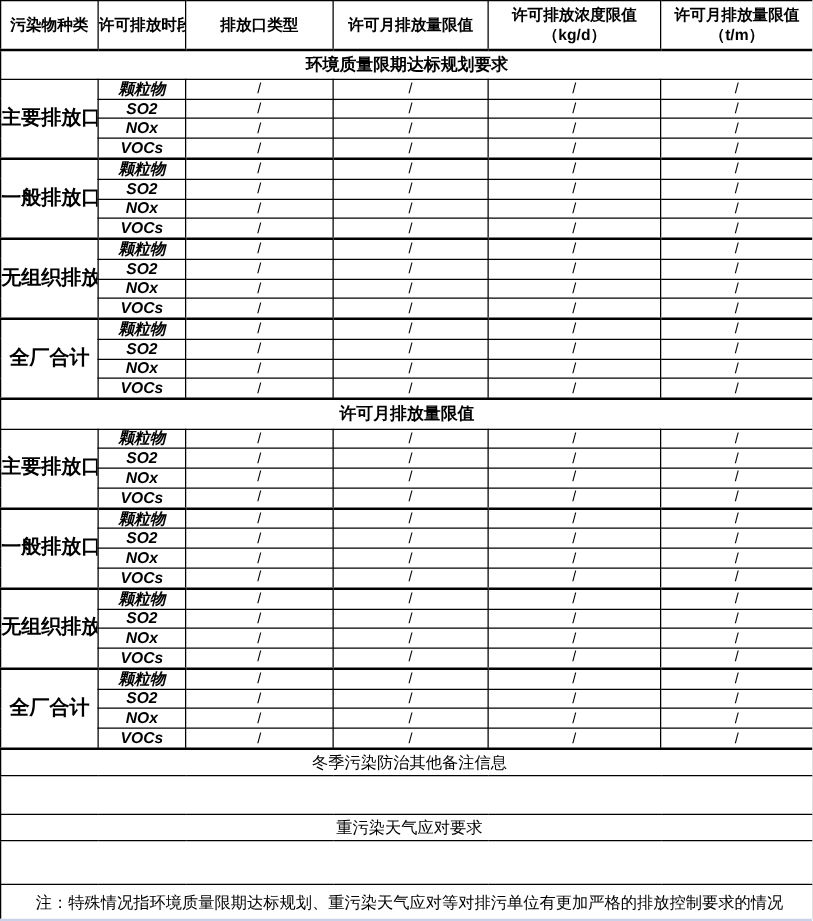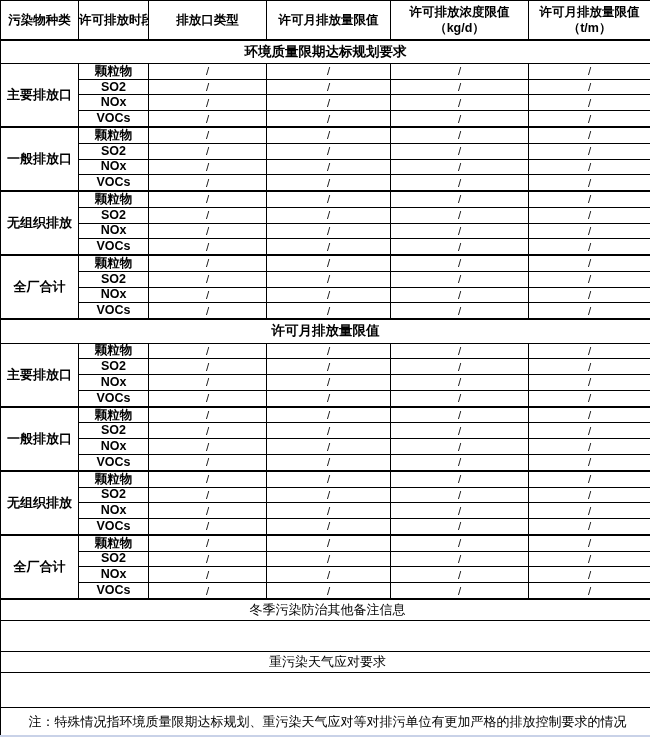"颗粒物" td.pollutant { font-style: none -> italic }
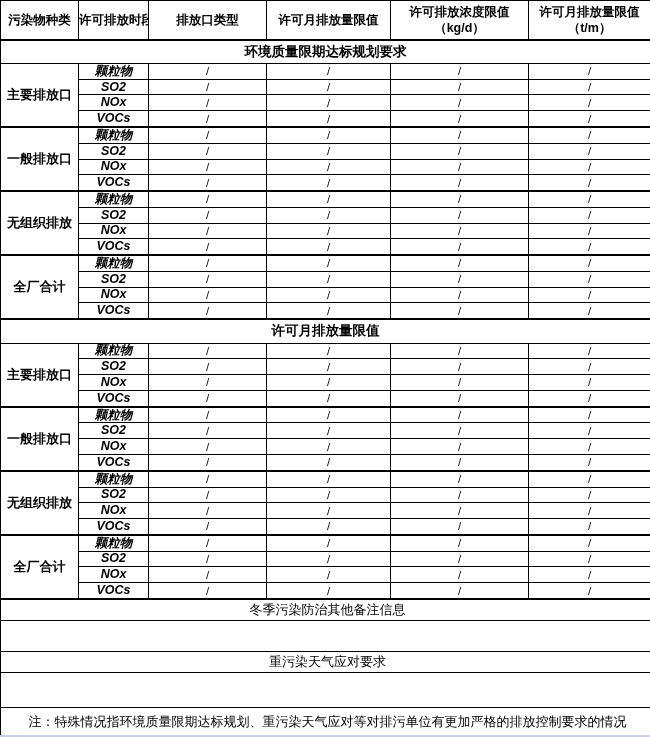"主要排放口" td.outlet { font-size: 13px -> 16px }
